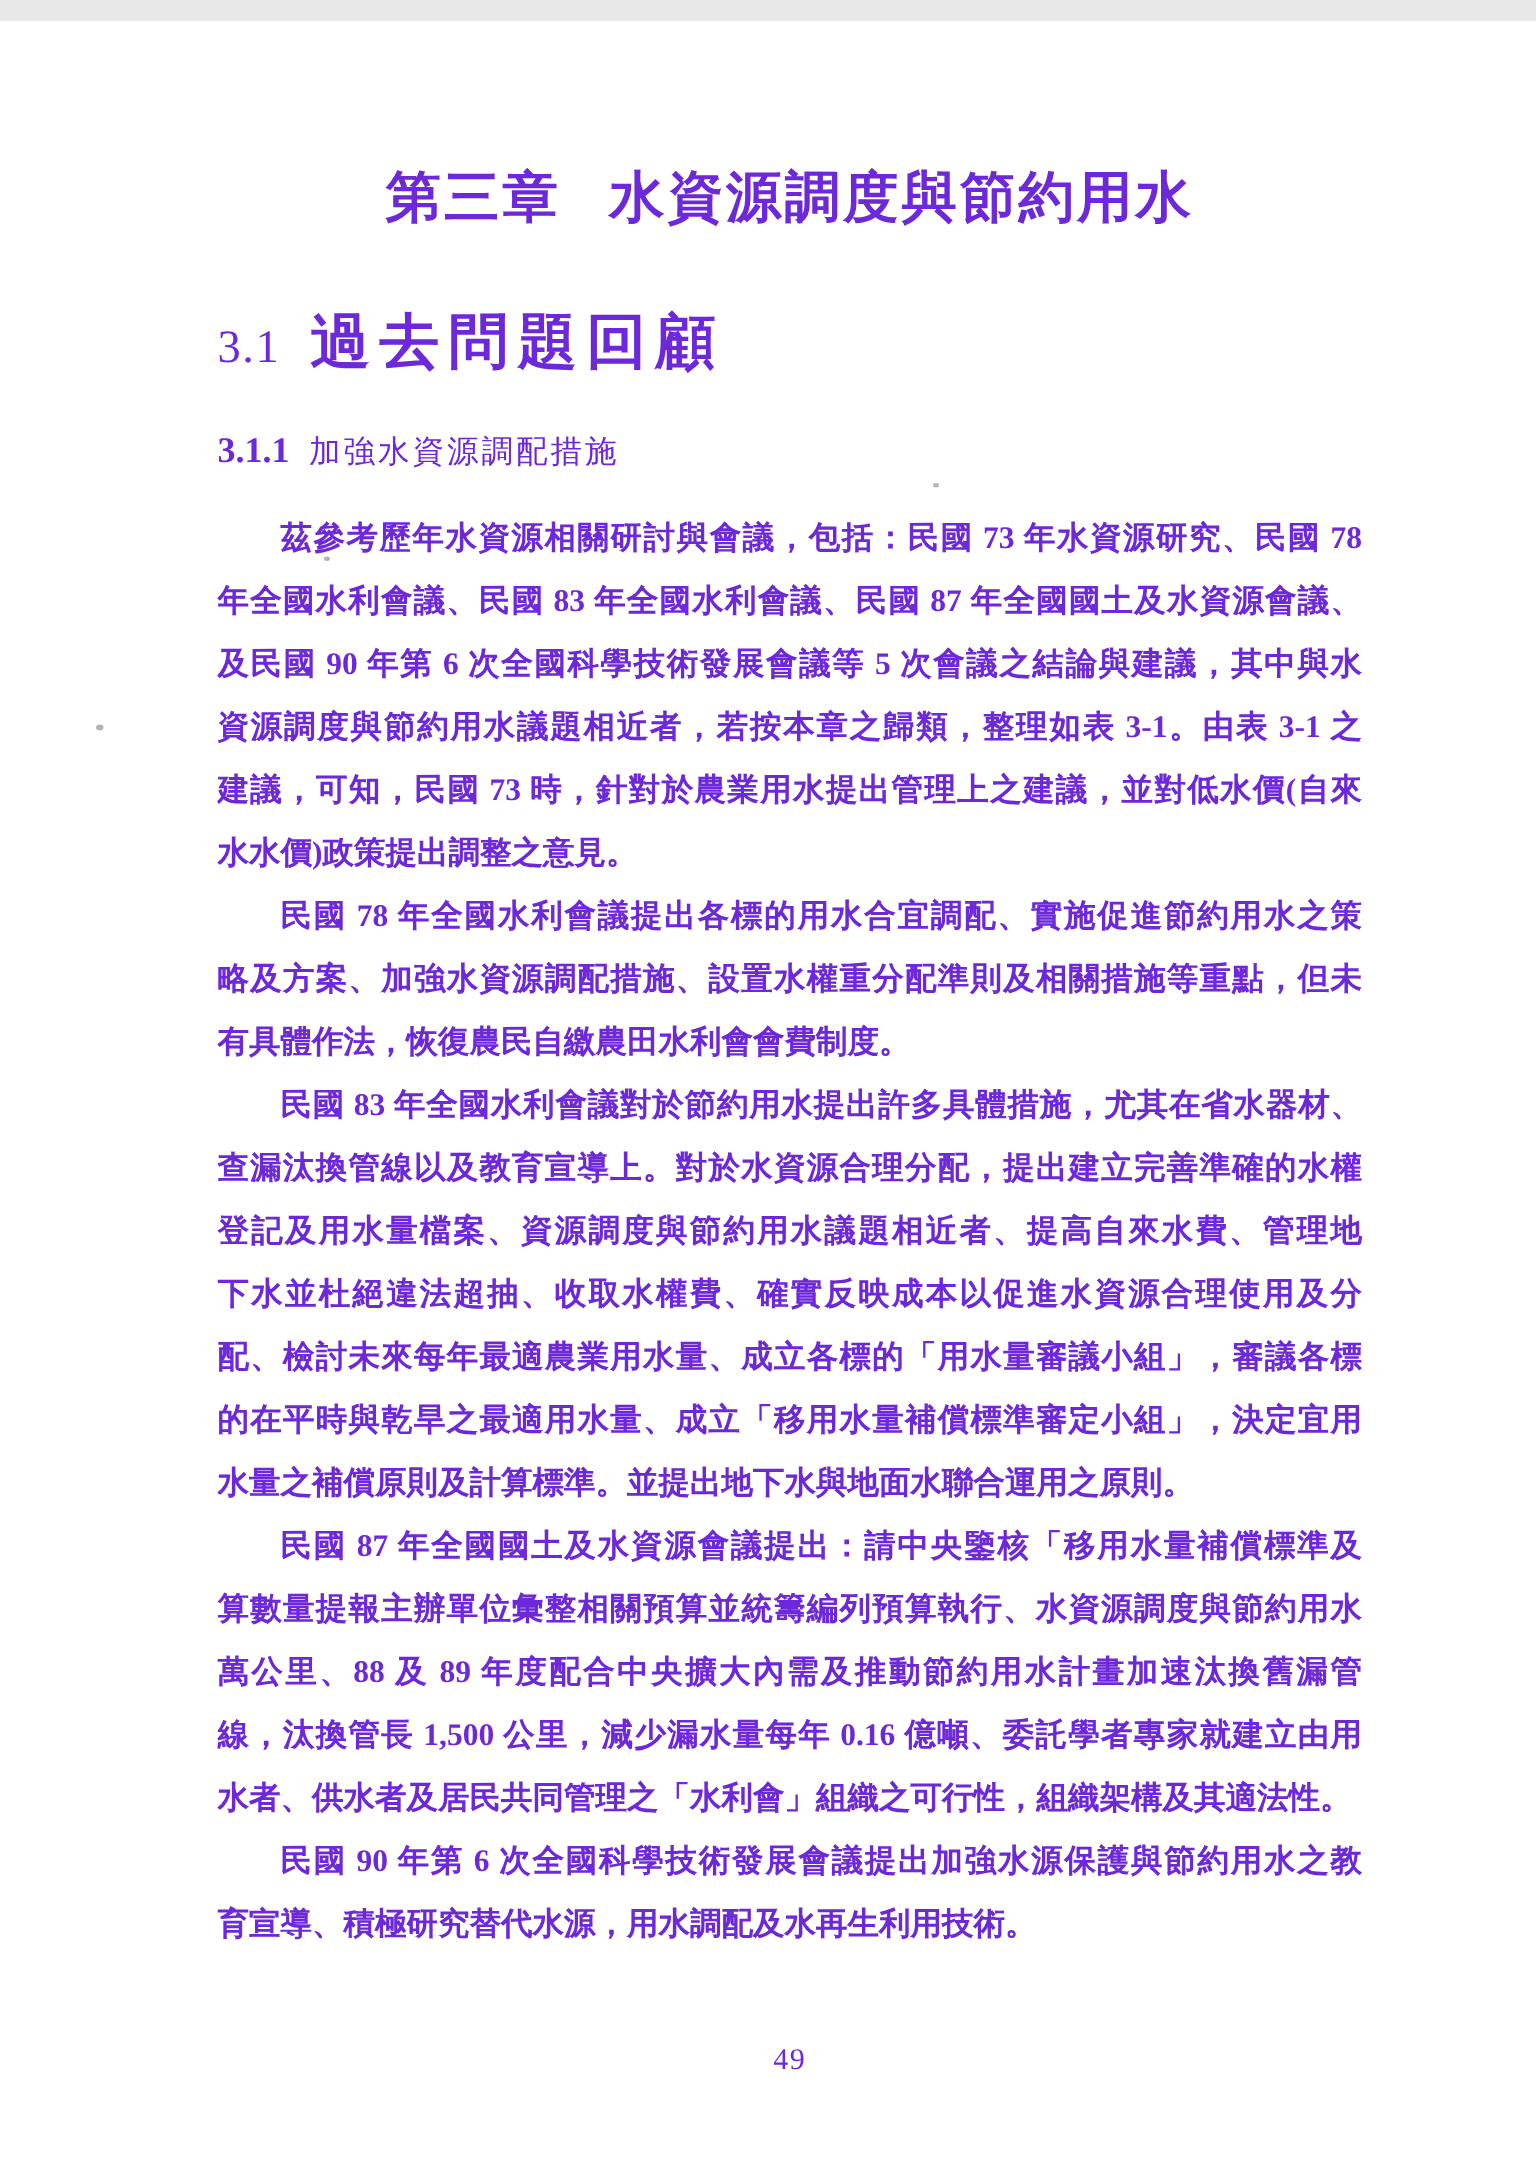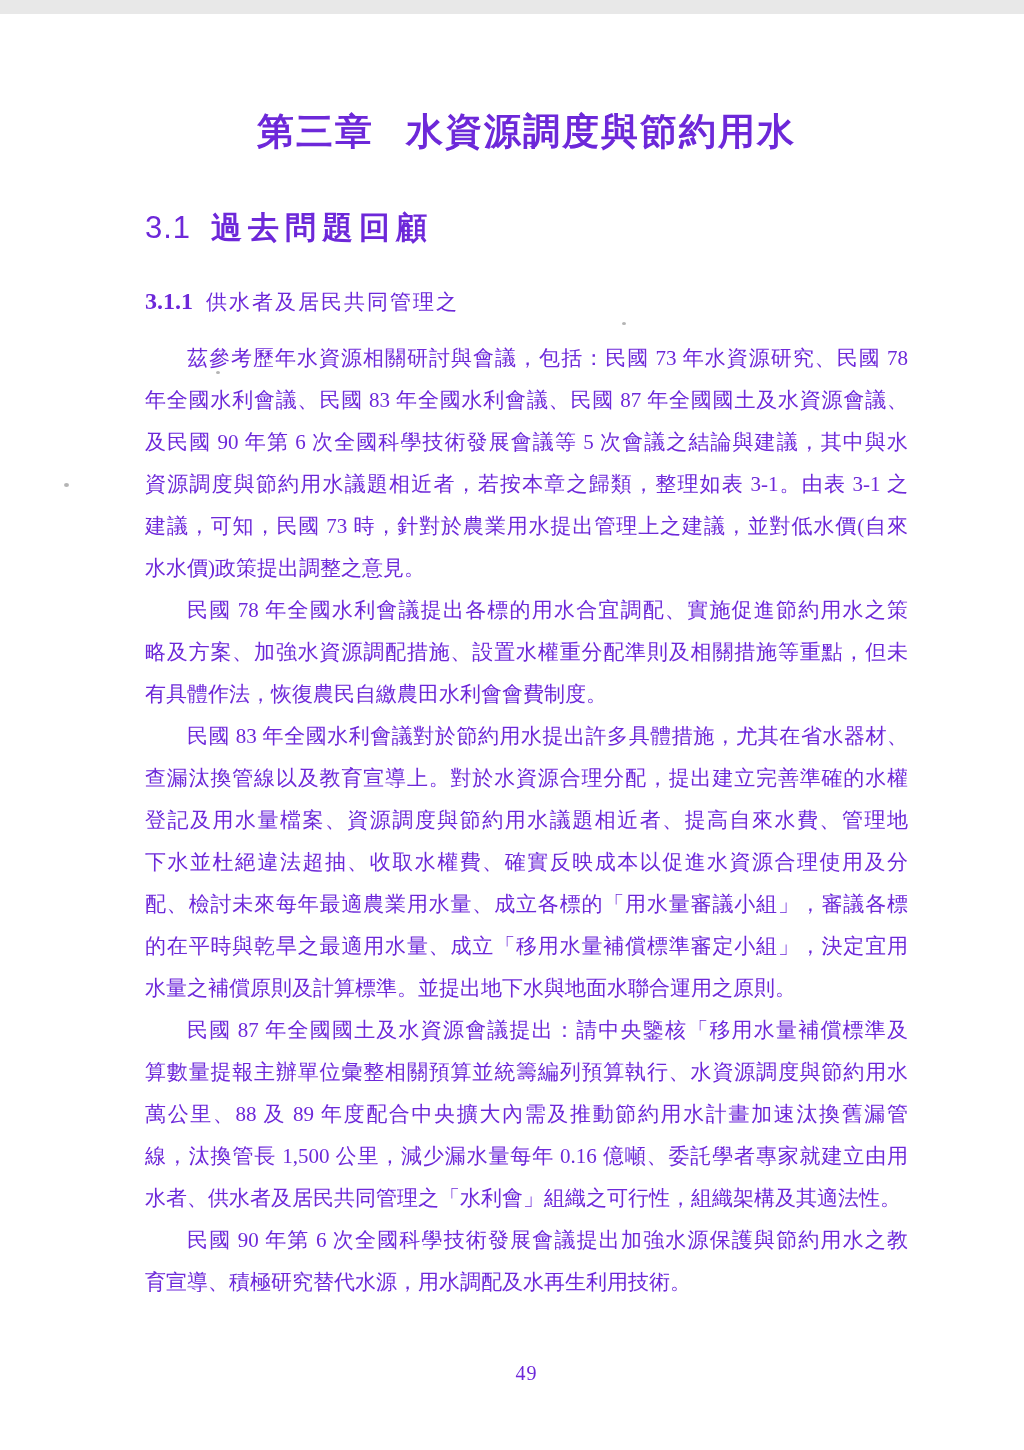"3.1" .section-number { font-family: Liberation Sans, sans-serif -> Liberation Serif, serif }
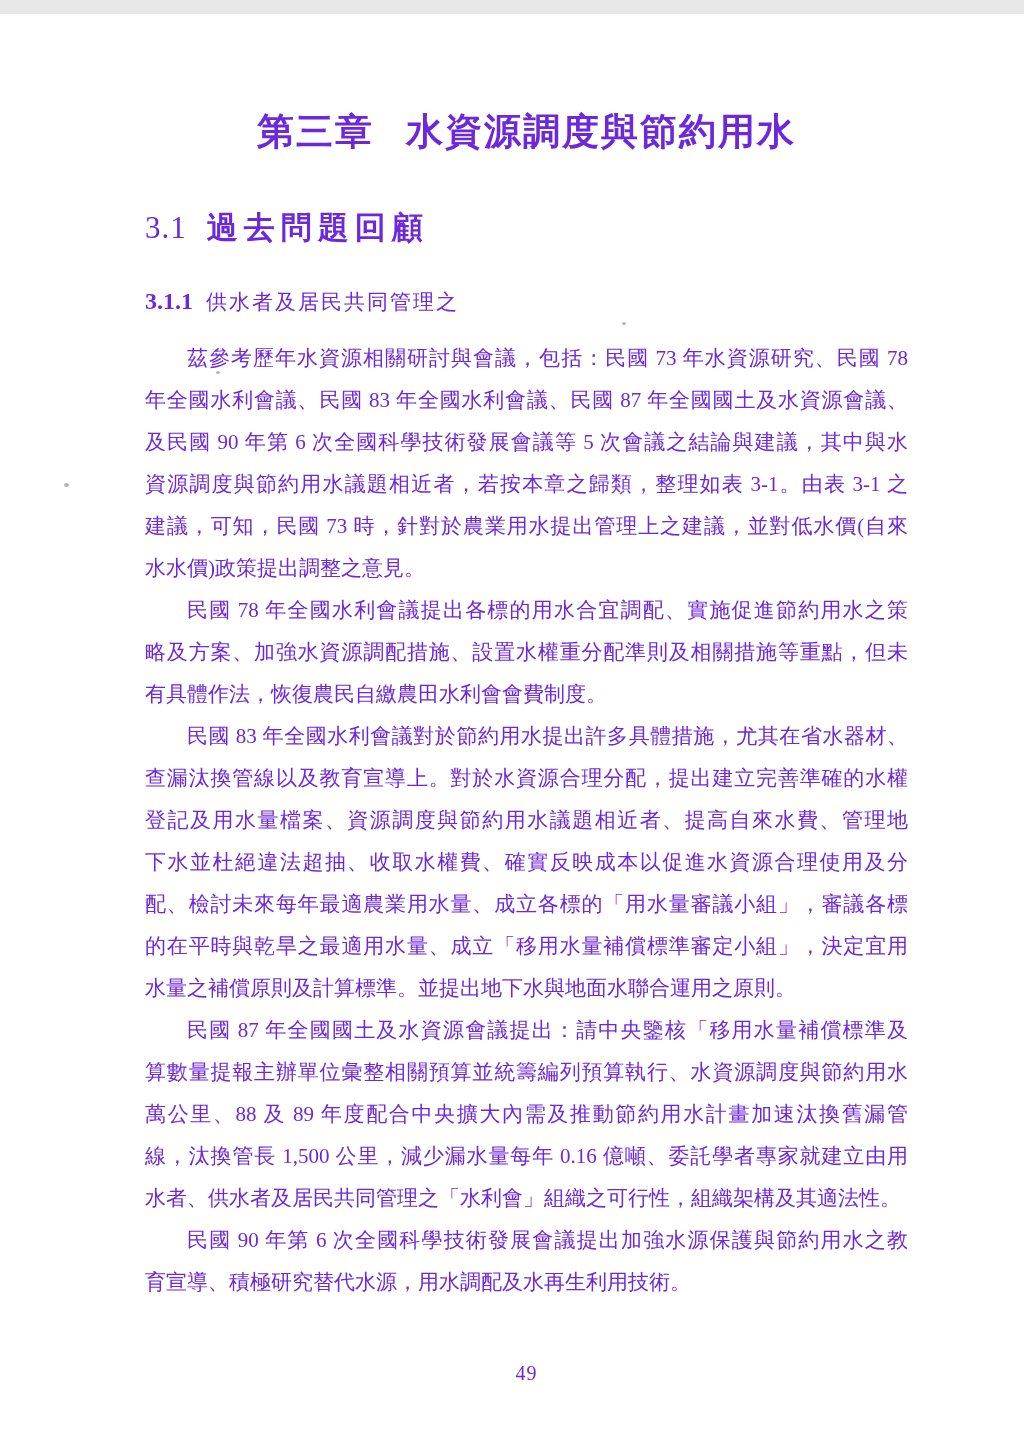"過去問題回顧" .section-title { font-size: 31px -> 40px }
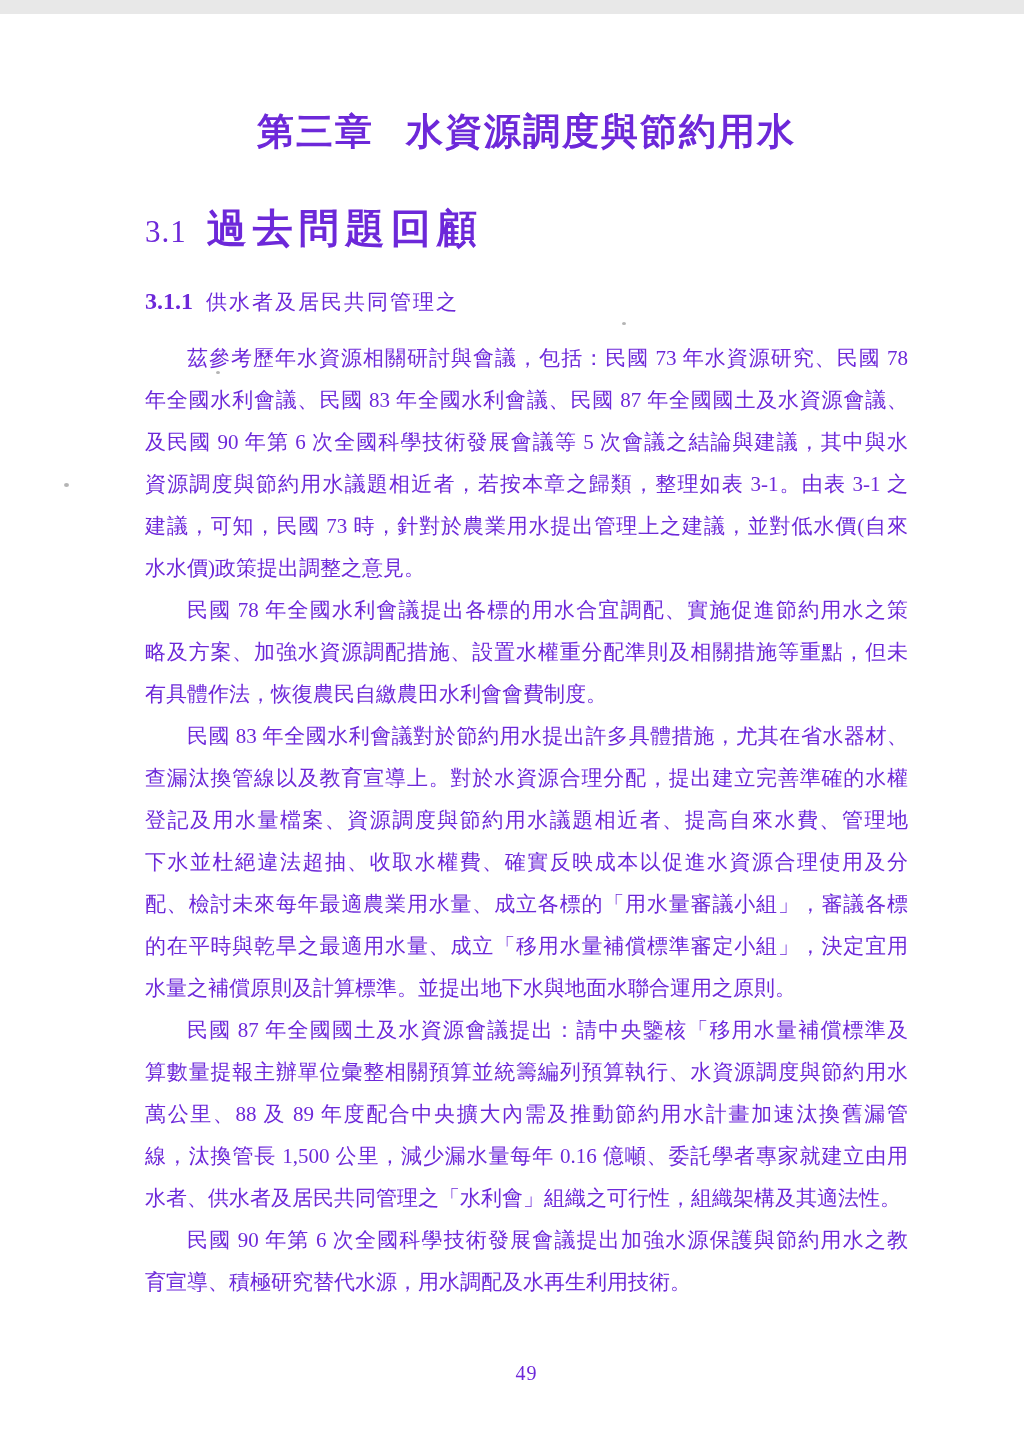"供水者及居民共同管理之" span.subsection-title { text: 供水者及居民共同管理之 -> 加強水資源調配措施 }
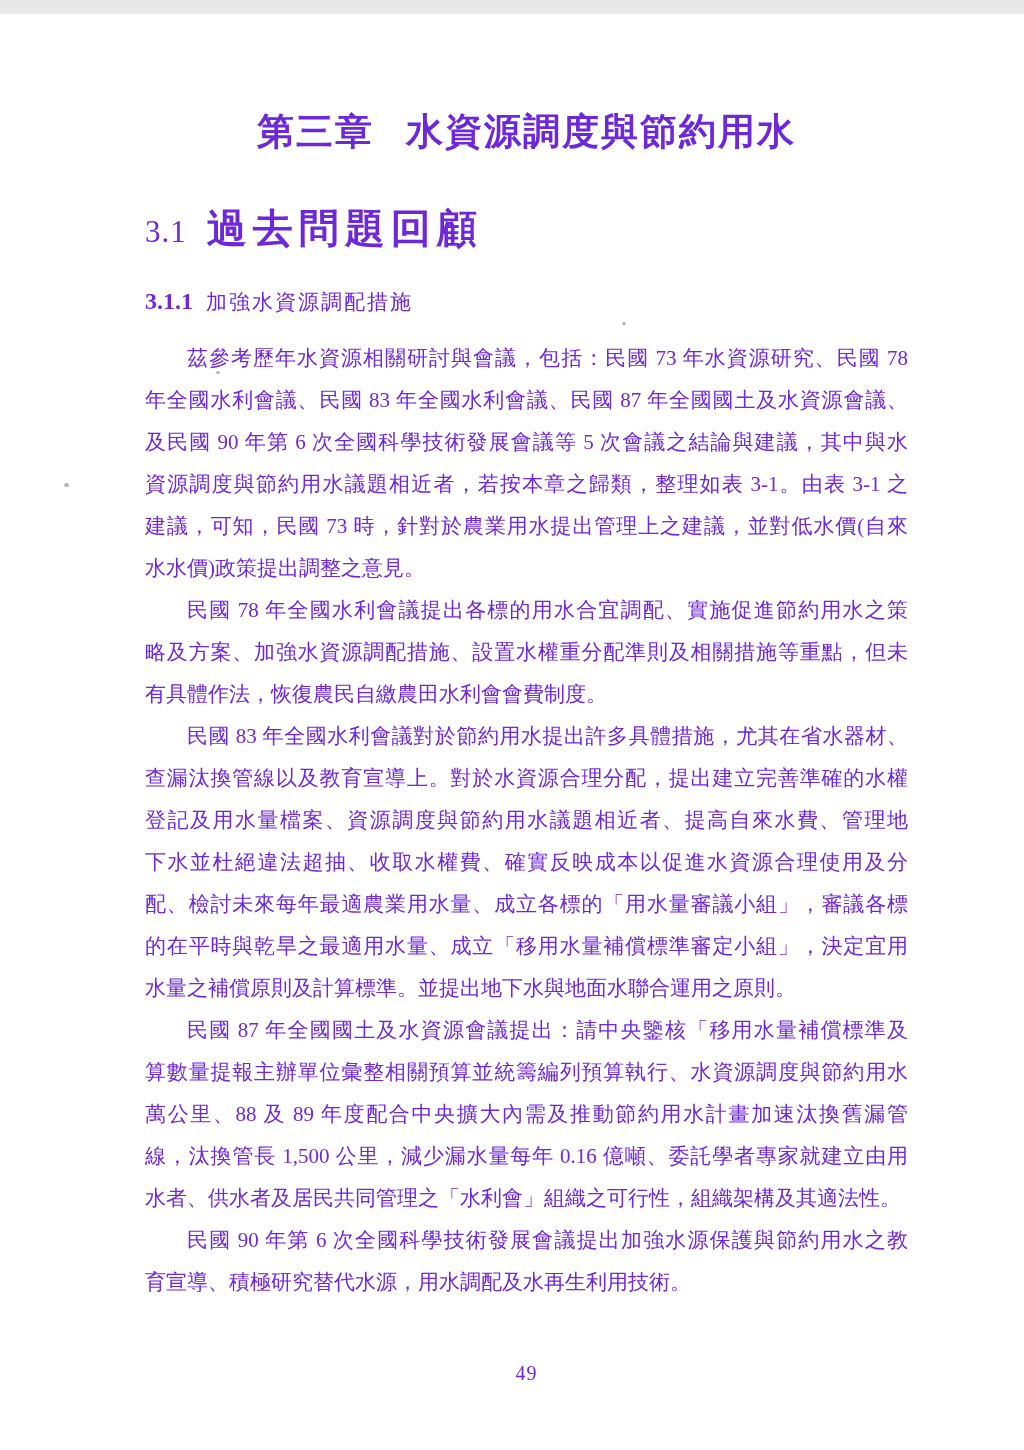"茲參考歷年水資源相關研討與會議，包括：民國 73 年水資源研究、民國 78" .body-text { font-weight: none -> bold }
